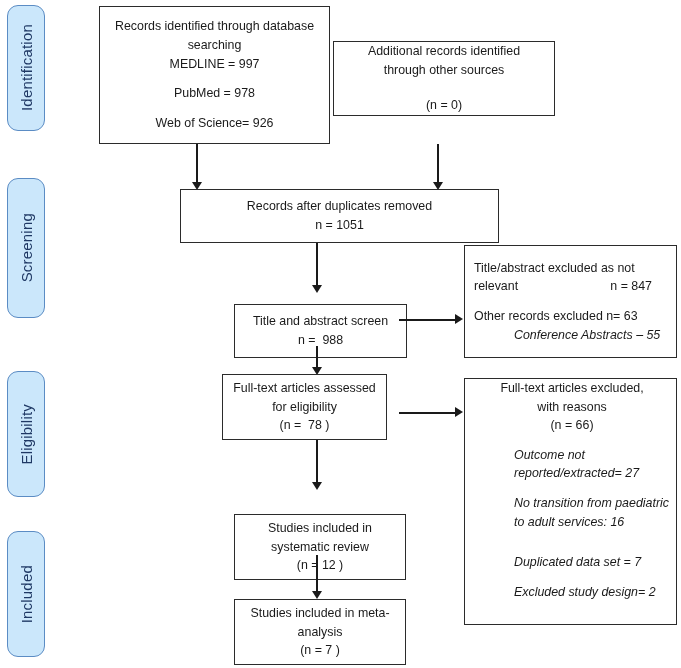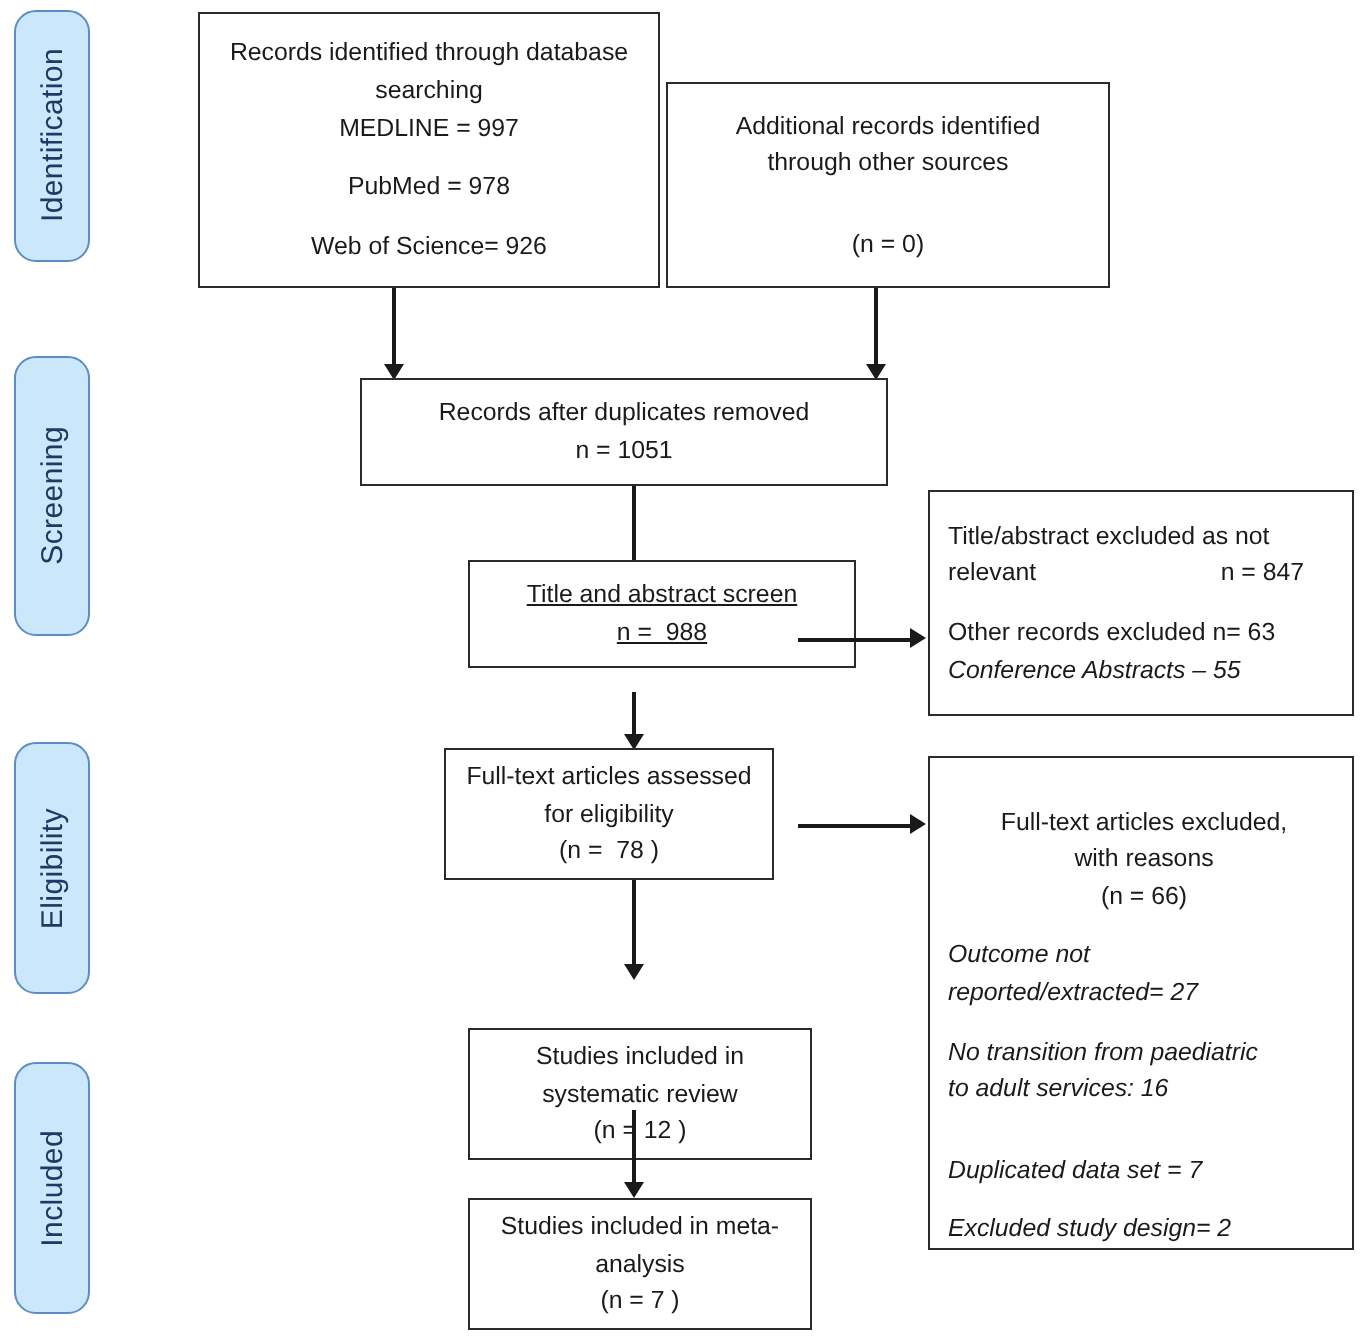"Additional records identified" div.box { height: 103px -> 75px }
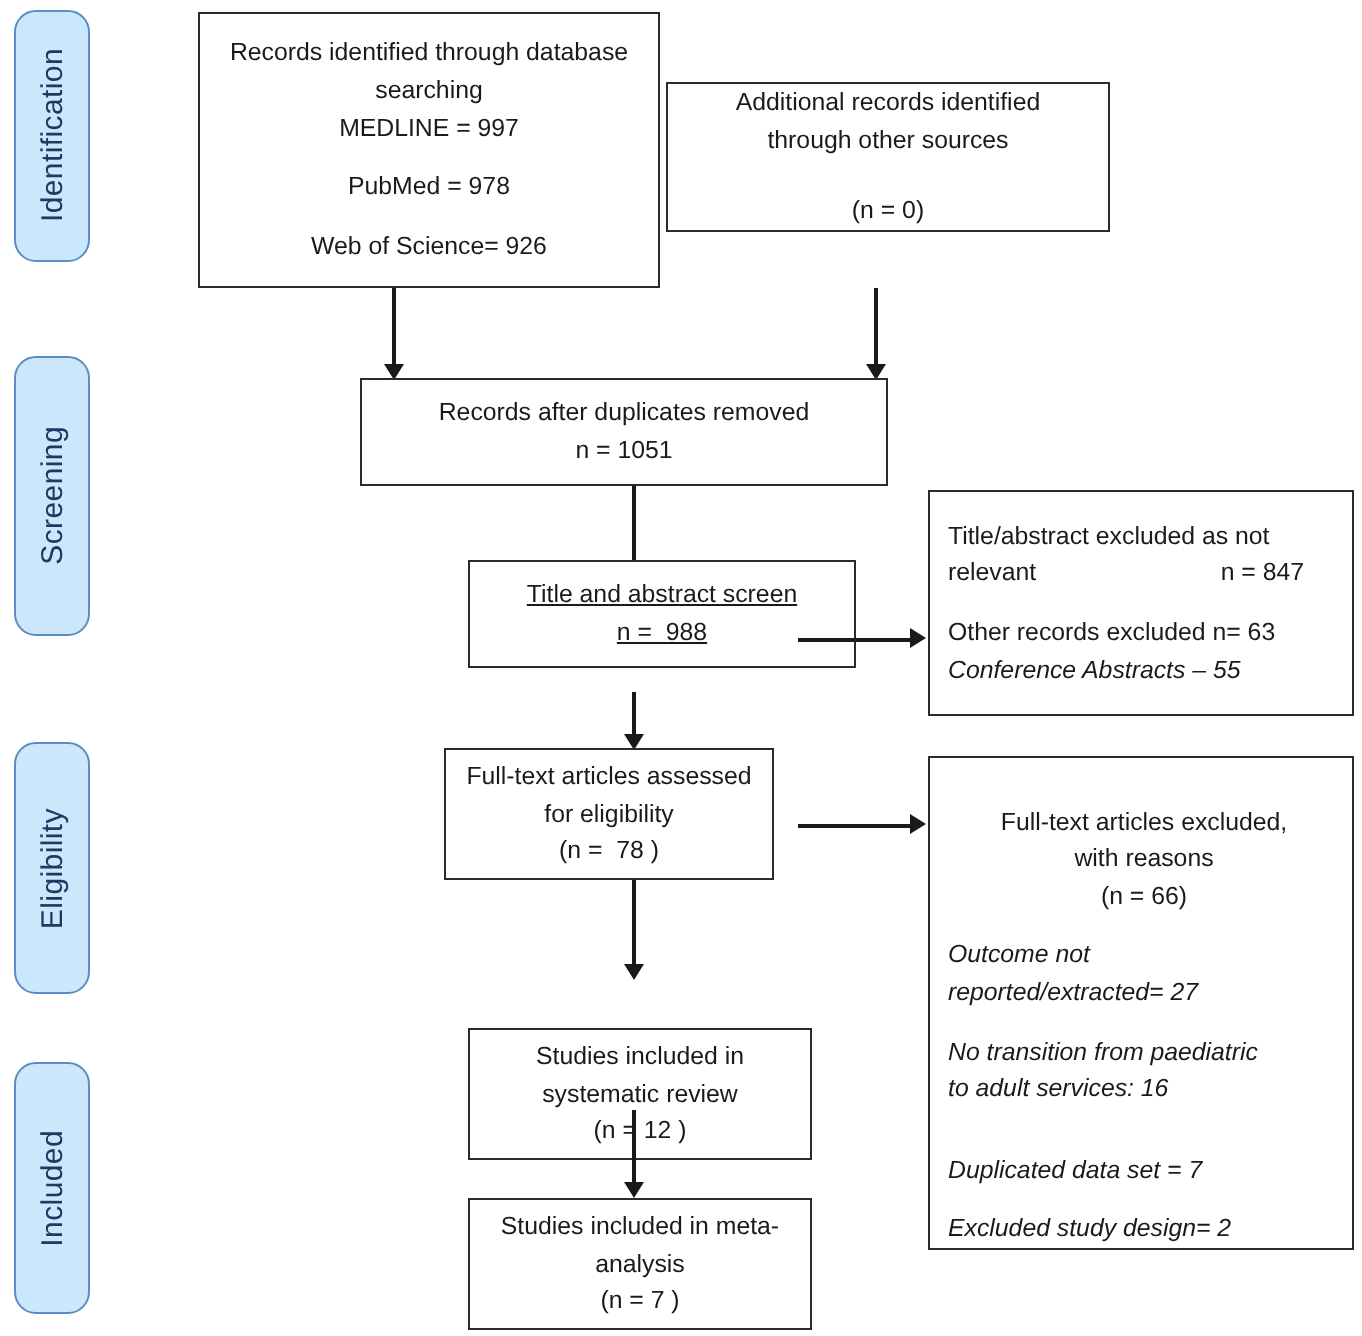"Records after duplicates removed" div.box { width: 264px -> 319px }
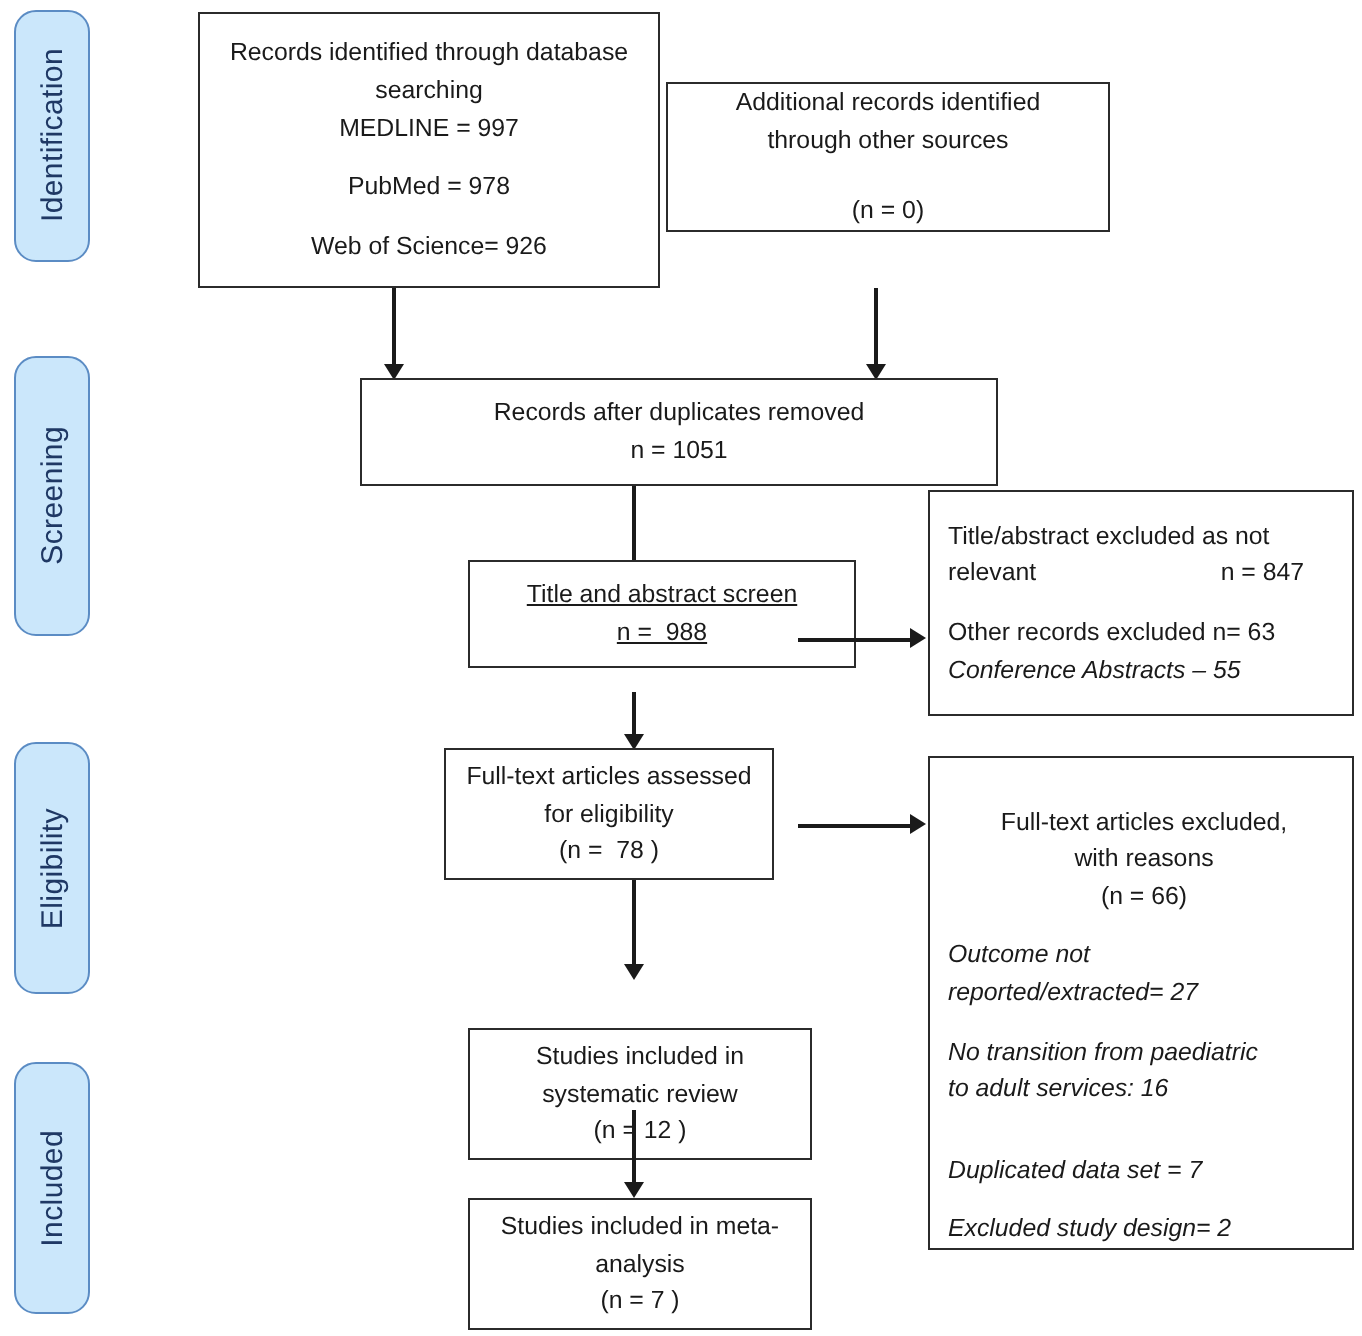"Title and abstract screen" div.box { text-decoration: underline -> none; top: 280px -> 304px; width: 194px -> 173px }
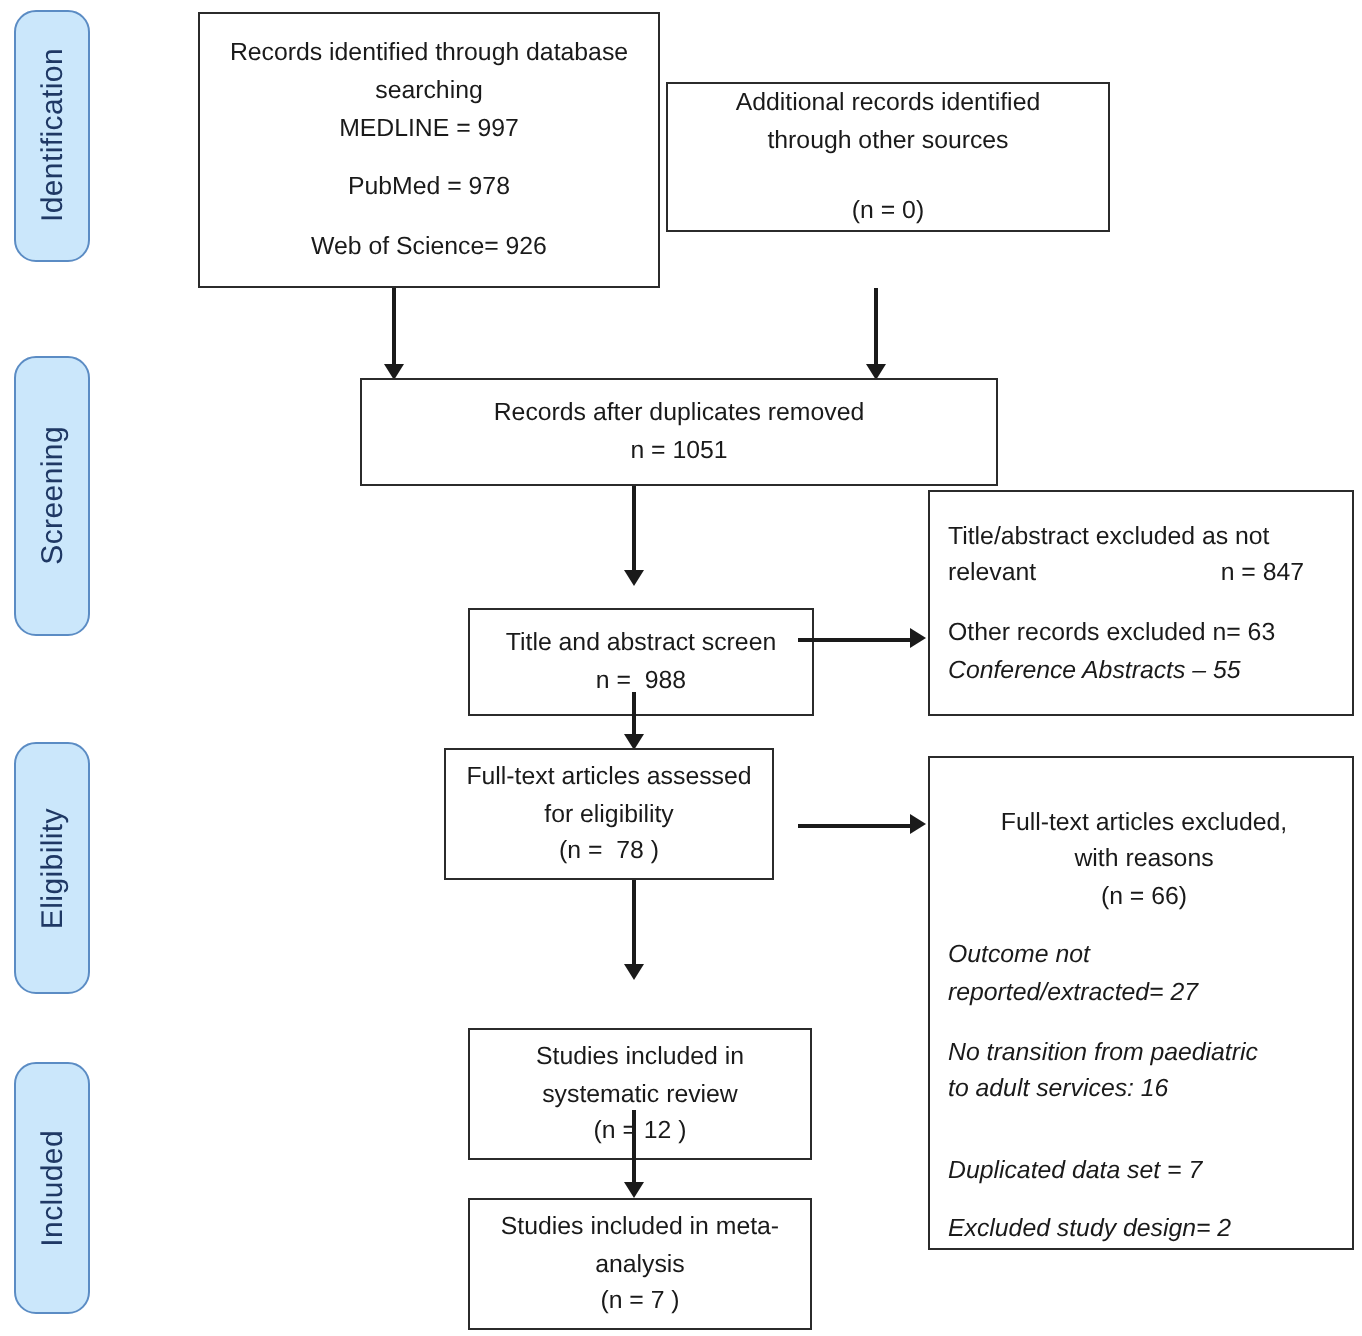"Conference Abstracts – 55" .box .it { margin-left: none -> 40px }
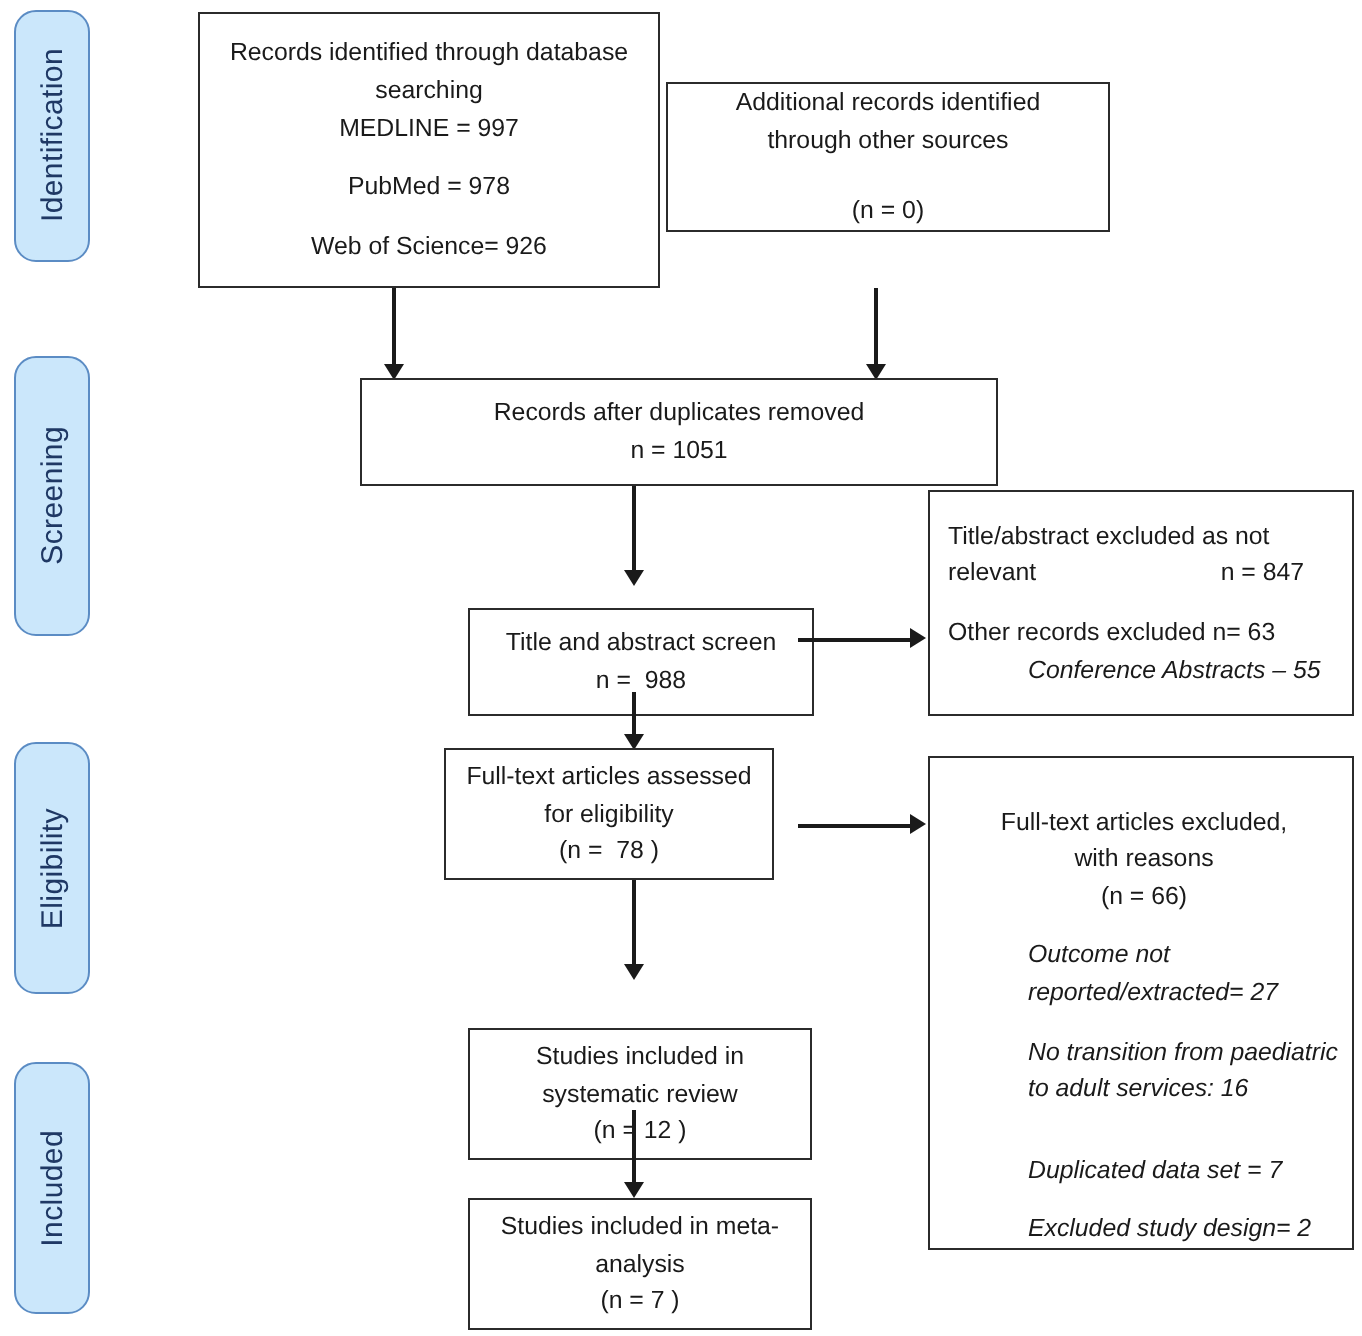"Full-text articles excluded," div.box { justify-content: flex-end -> flex-start }
